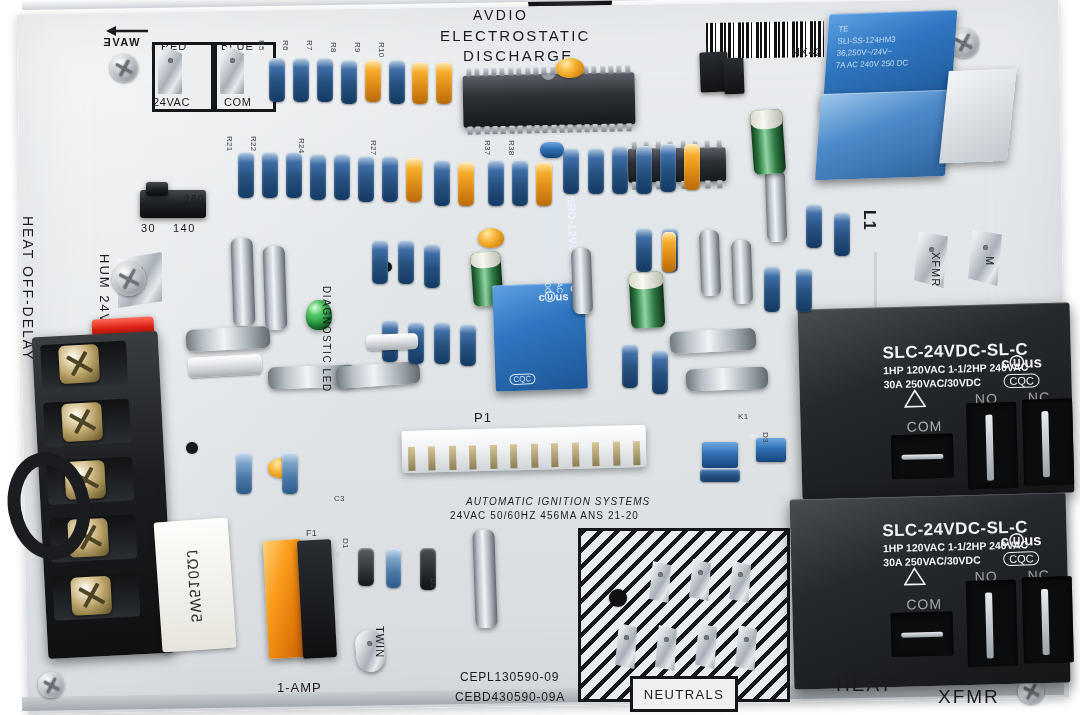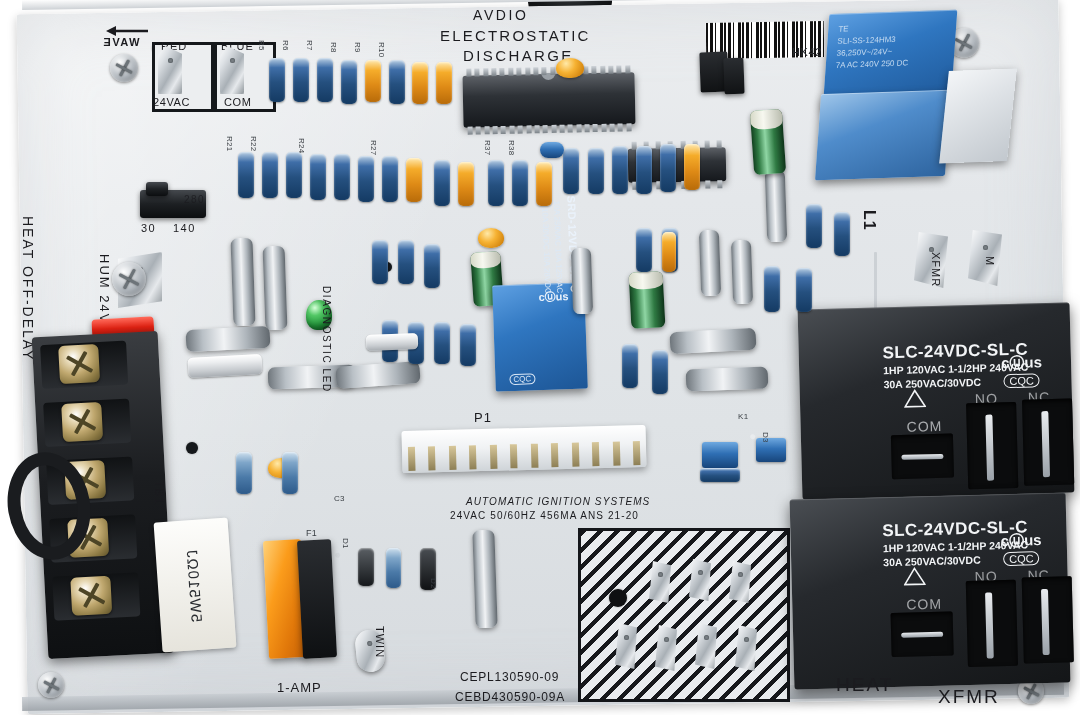"NEUTRALS" div.neutrals-label { html: none -> <div> <span>NEUTRALS</span> </div> }
